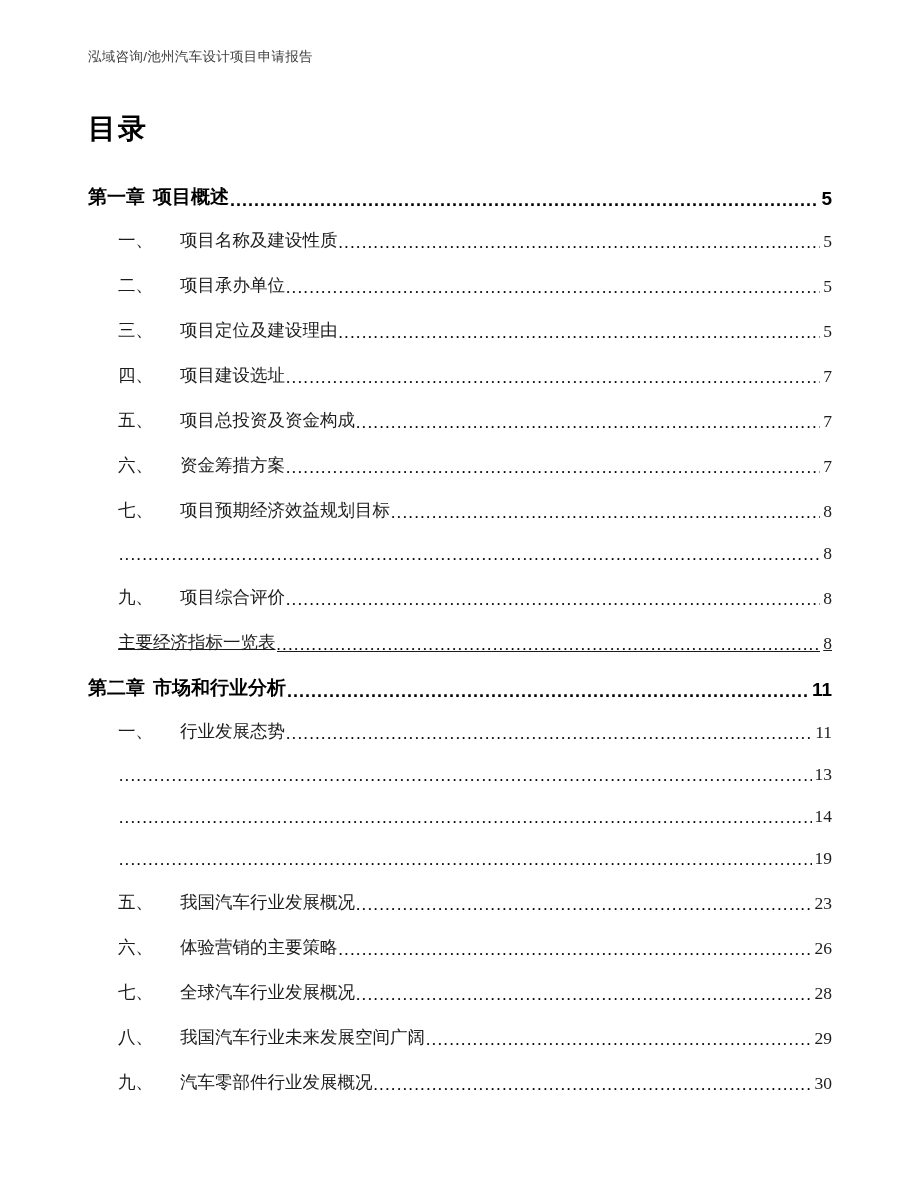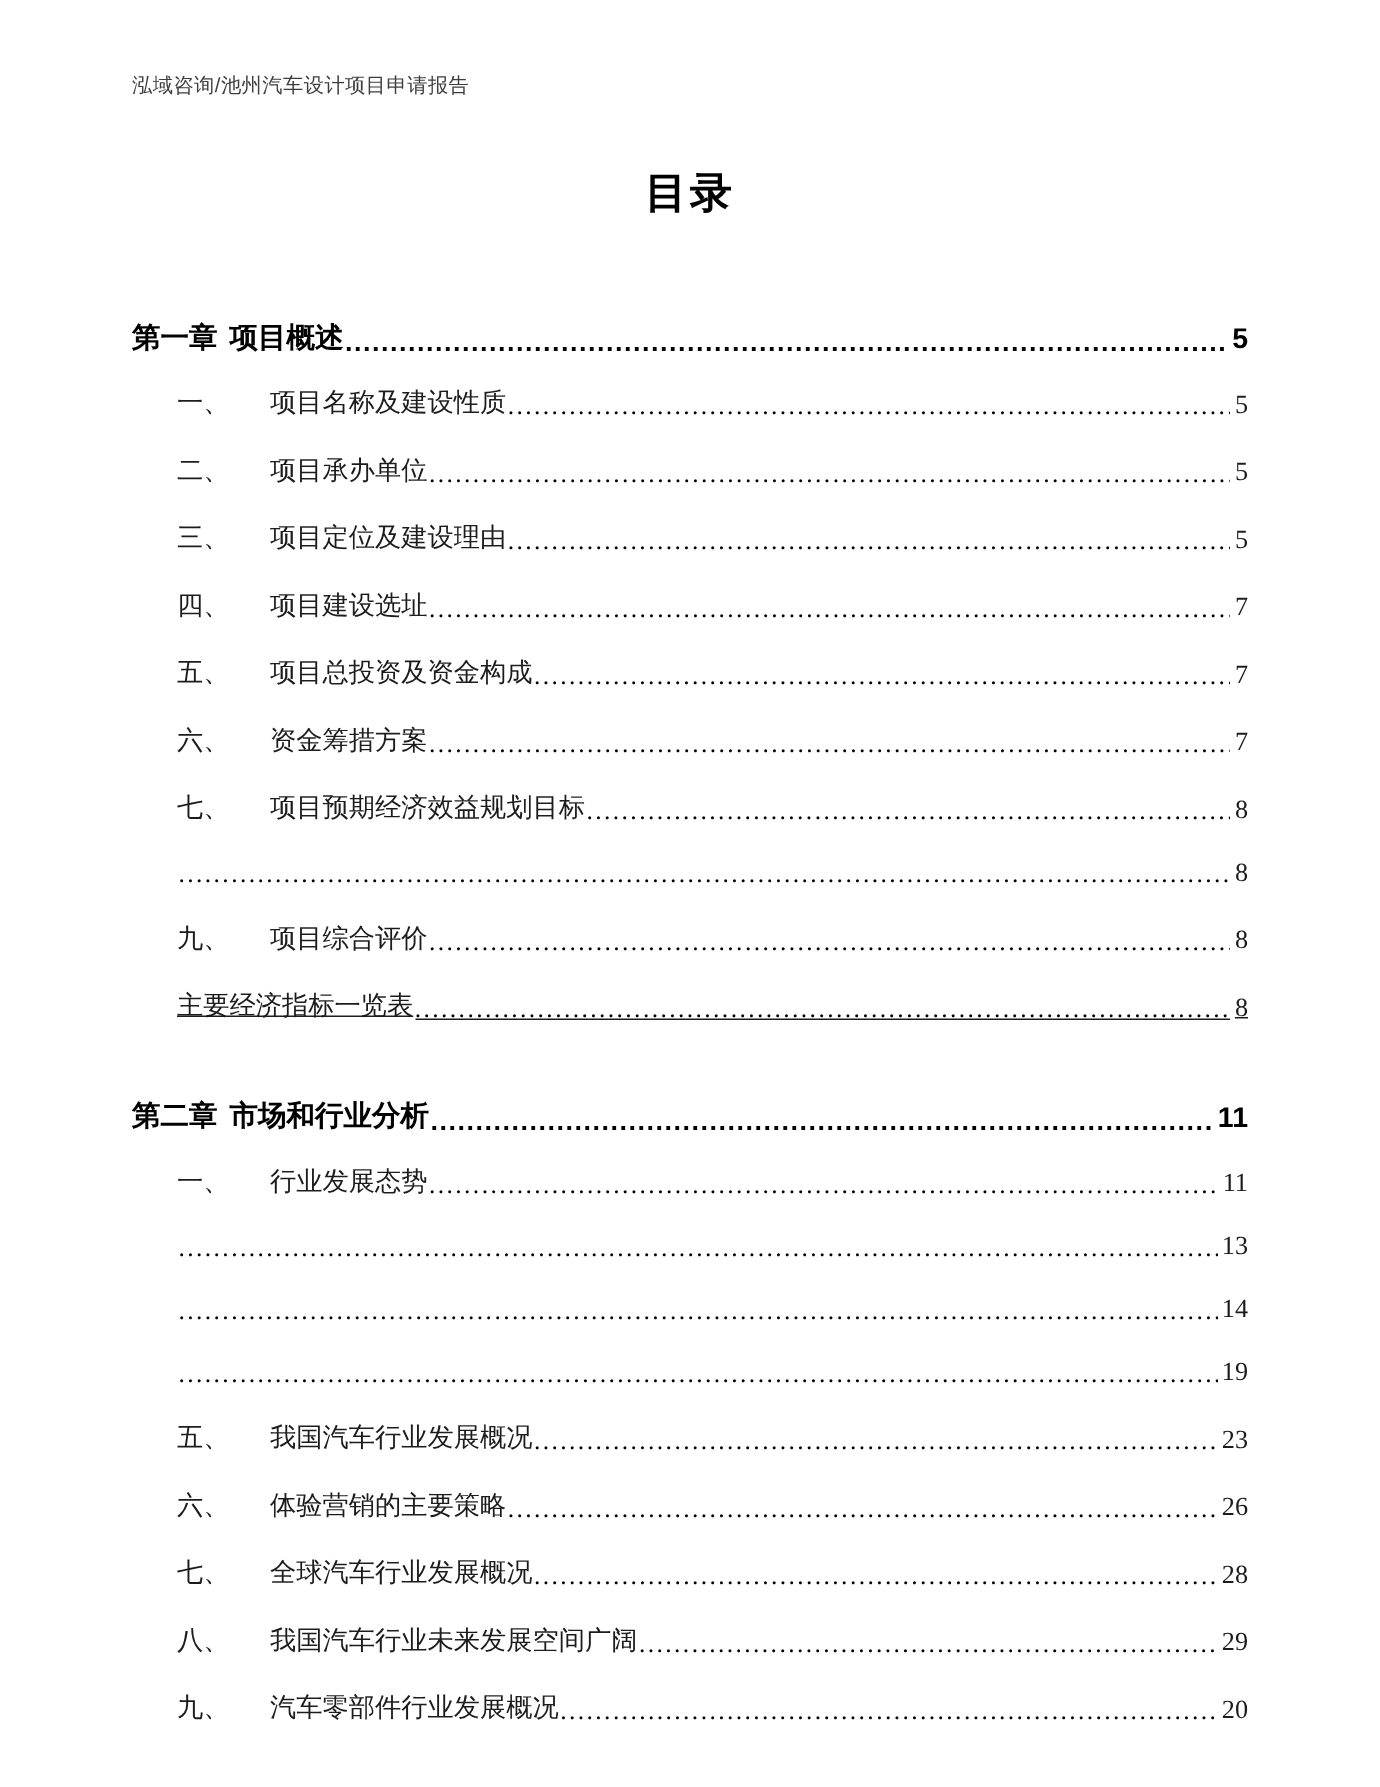"目录" .toc-title { text-align: center -> left }
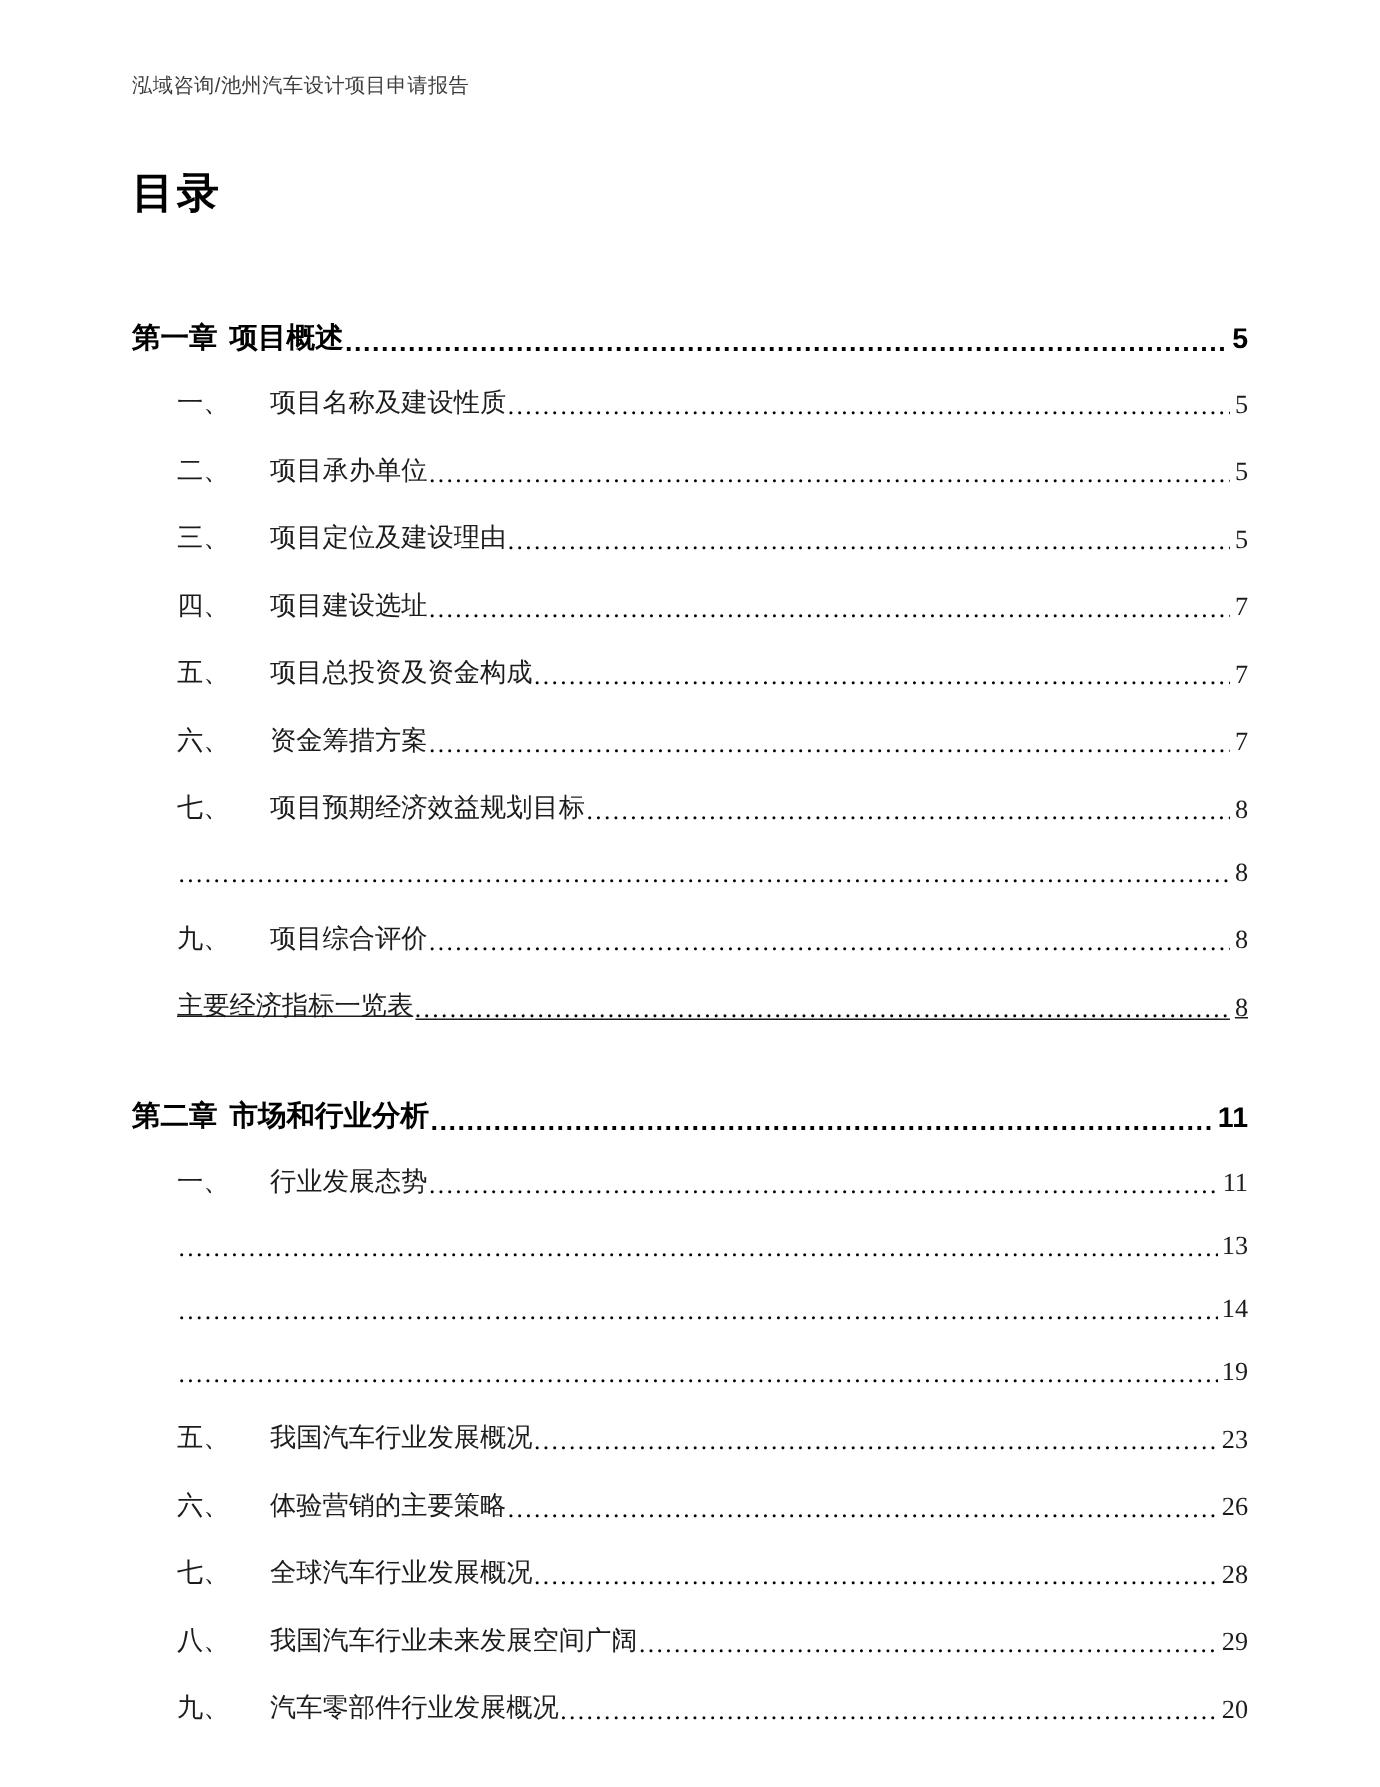"第一章" .lvl1 .num-cn { margin-top: 28px -> none }
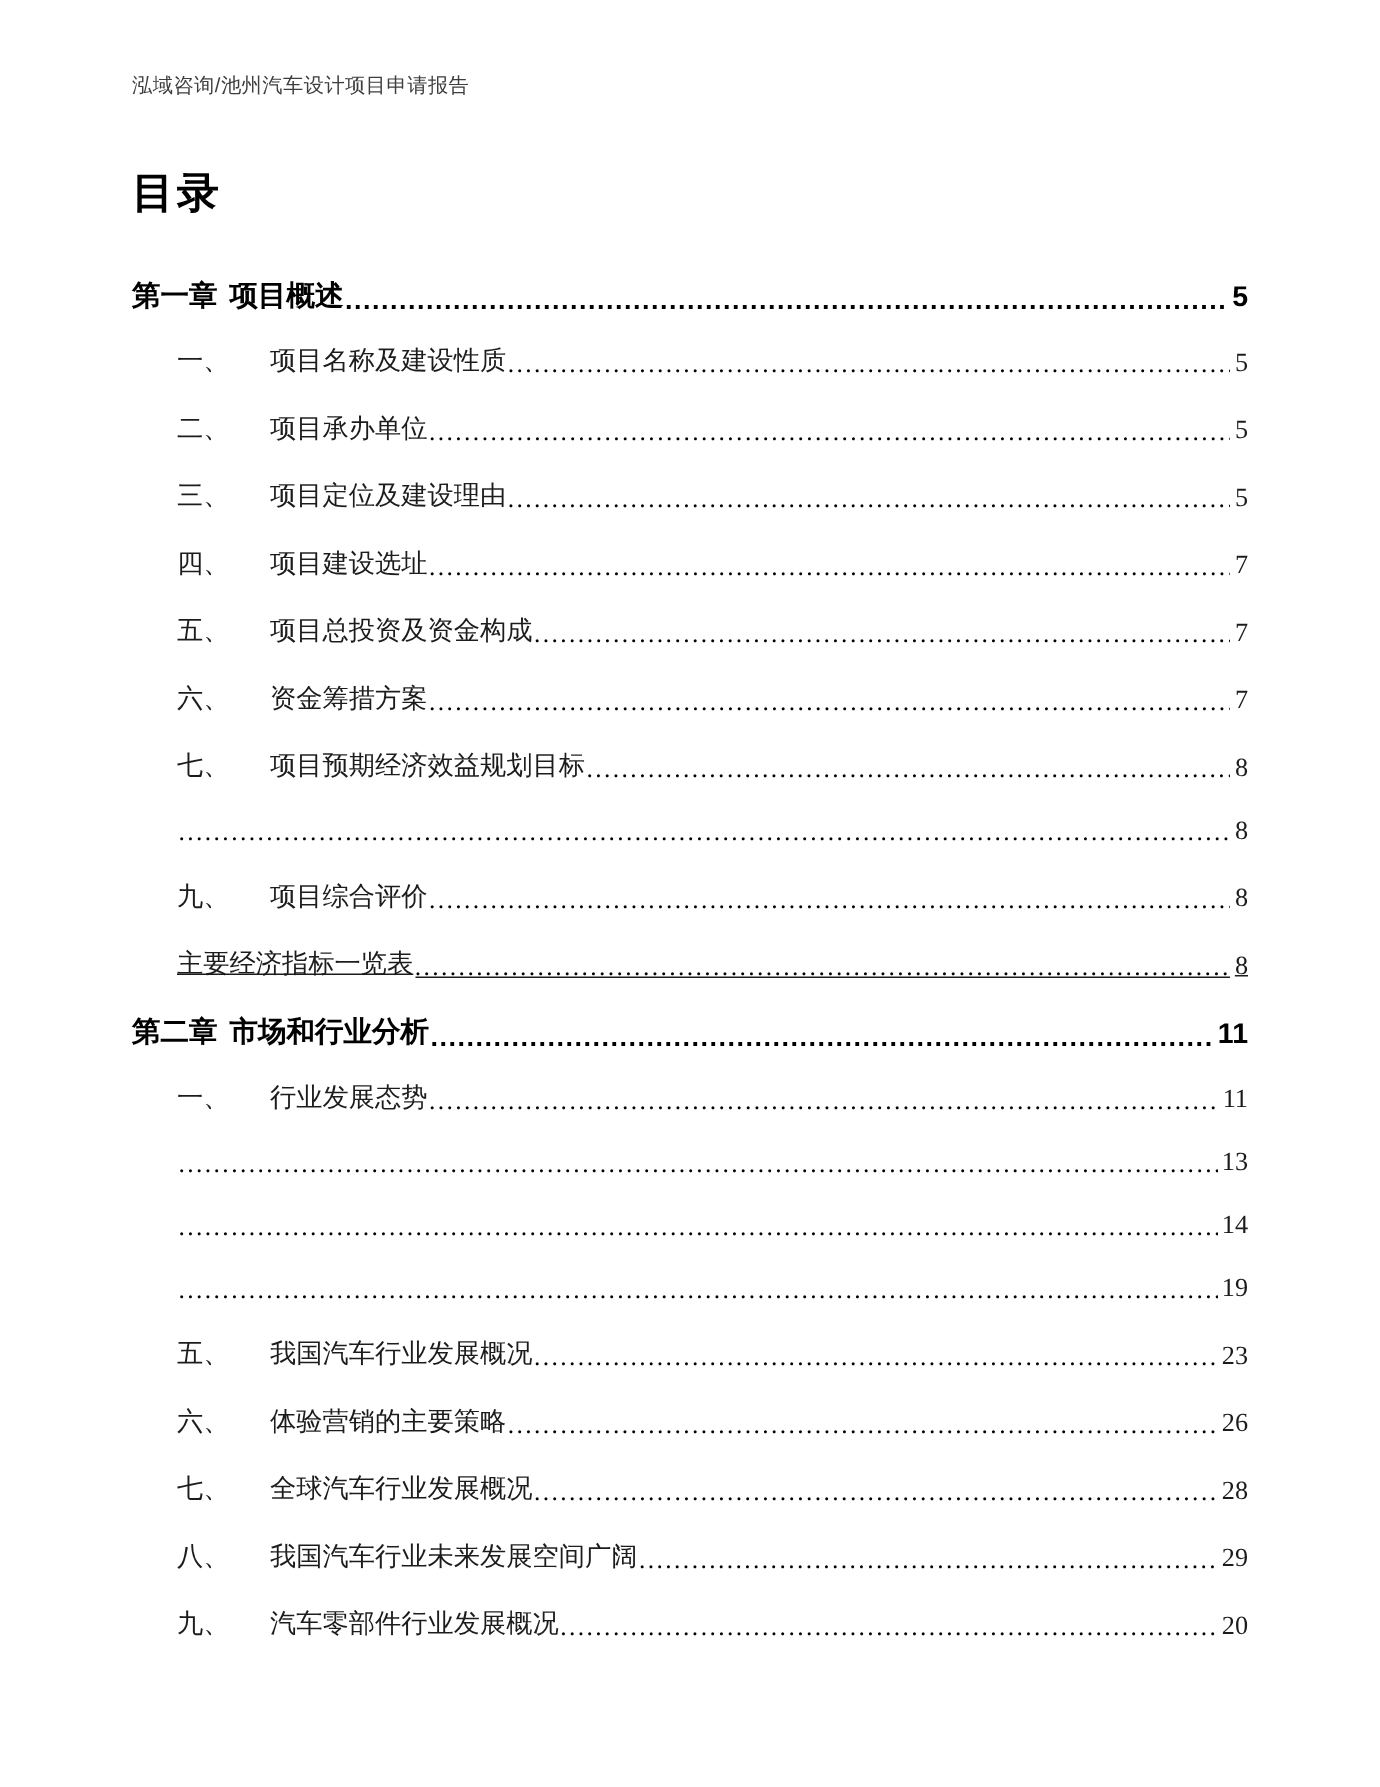"20" span.pageno { text: 20 -> 30 }
